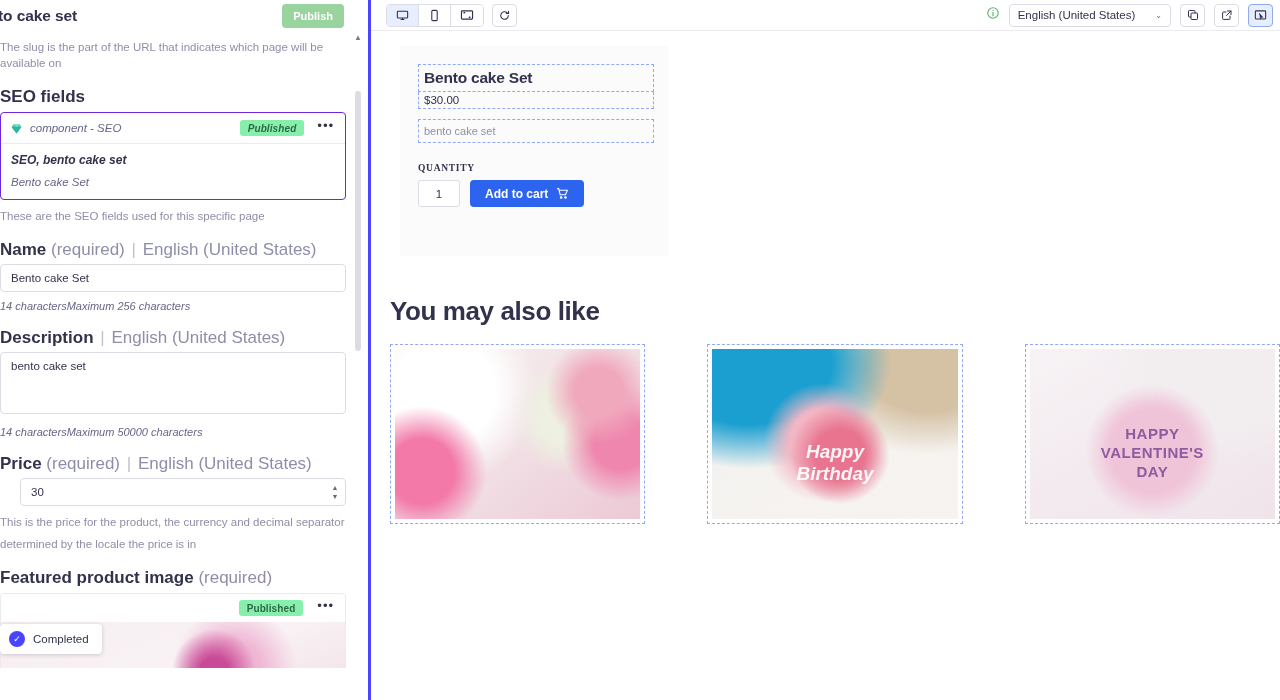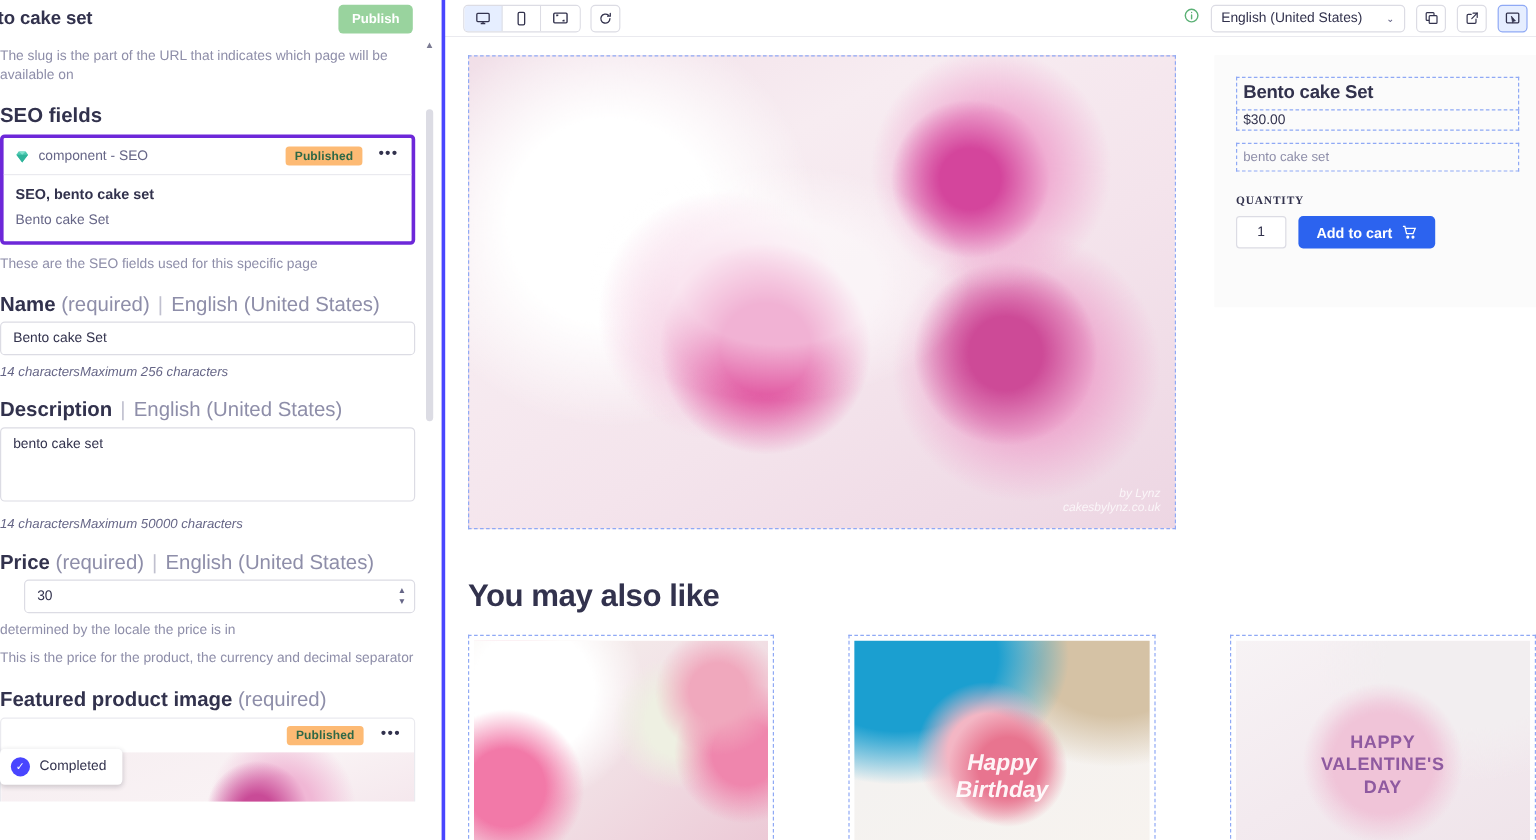"component - SEO" .seo-card { border: 3px solid #6d28d9 -> 1px solid #6d28d9; font-style: none -> italic }
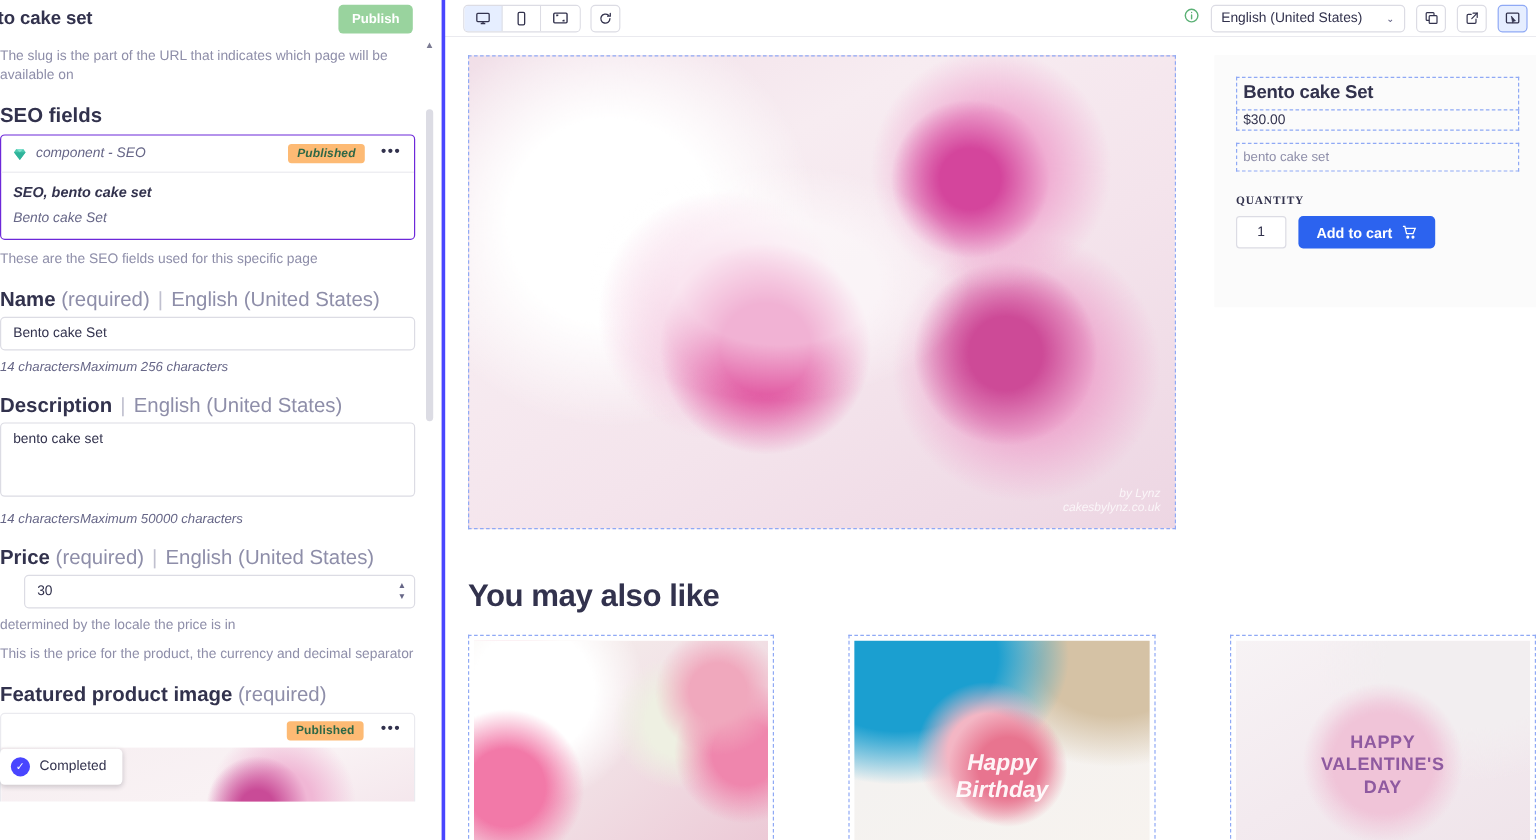"Published" .badge-published { background: #fdba74 -> #86efac }
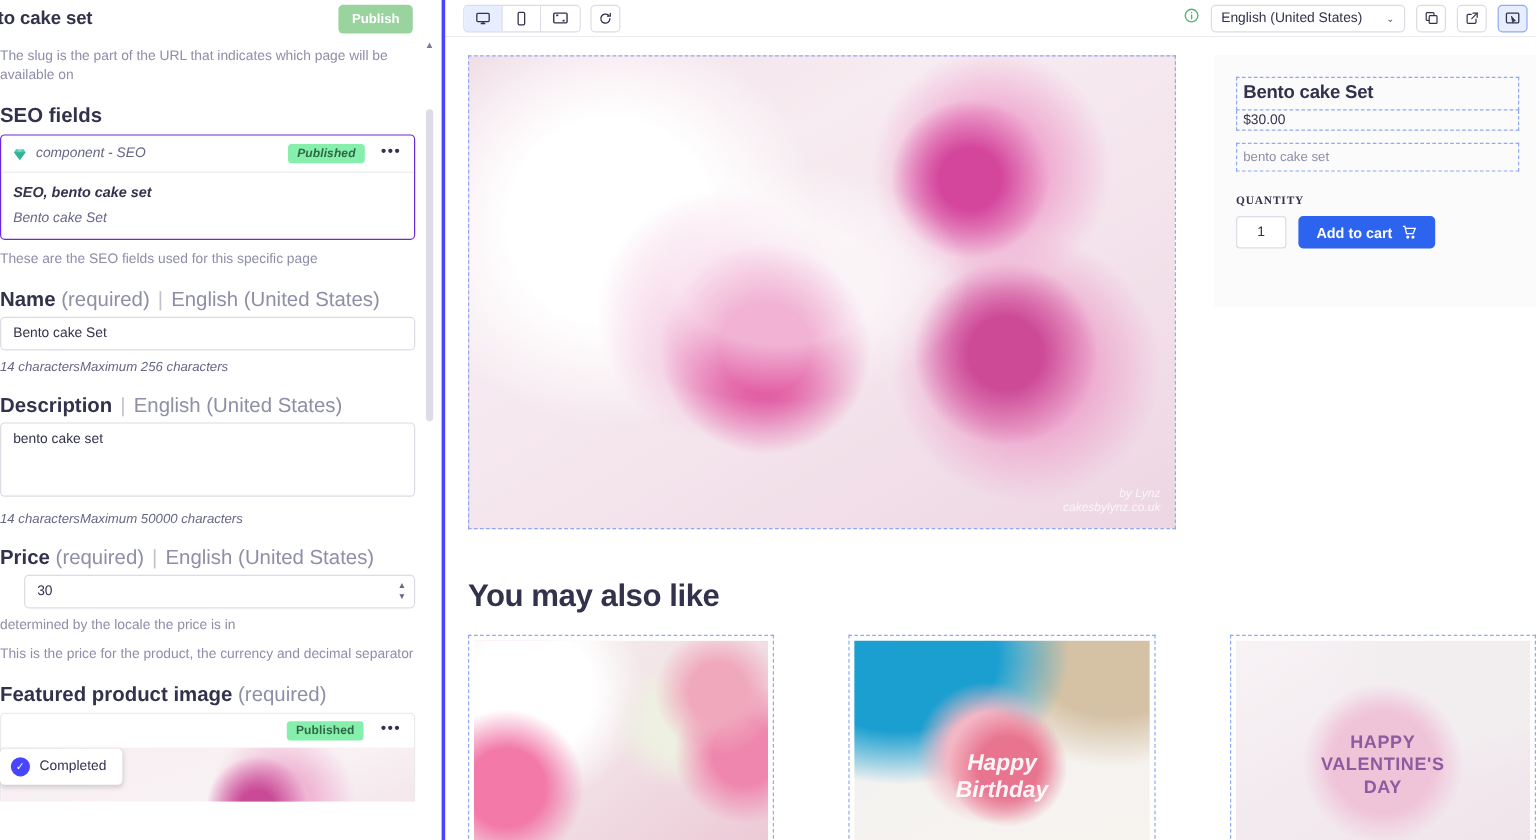"by Lynz" div.hero-col { html: <div> <div> <div> <div>by Lynz</div> <div>cakesbylynz.co.uk</div> </div> </div> </div> -> none }
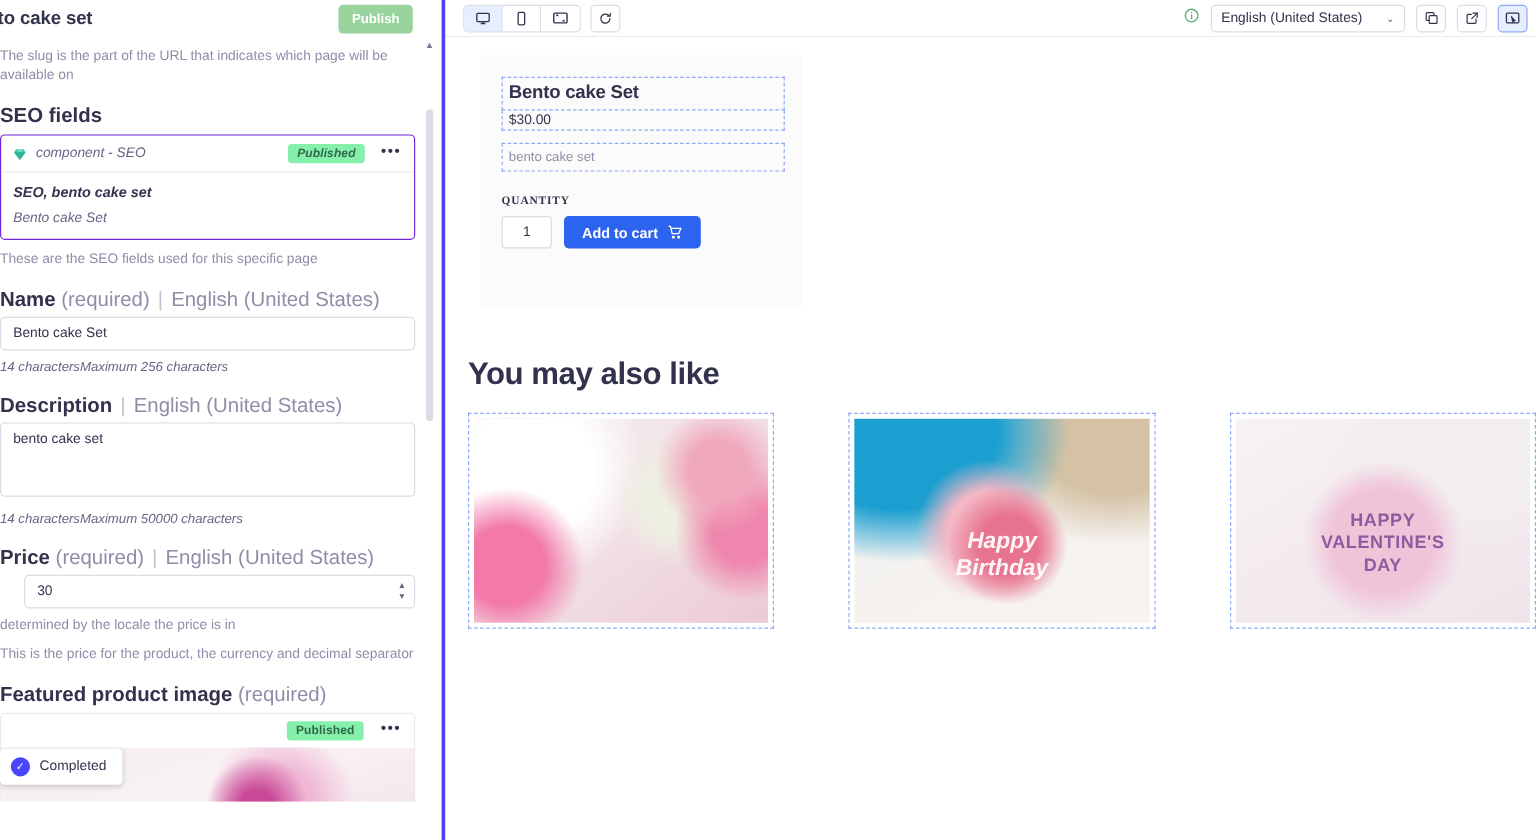"determined by the locale the" div.hint { order: before "This is the price for" -> after "This is the price for" }
